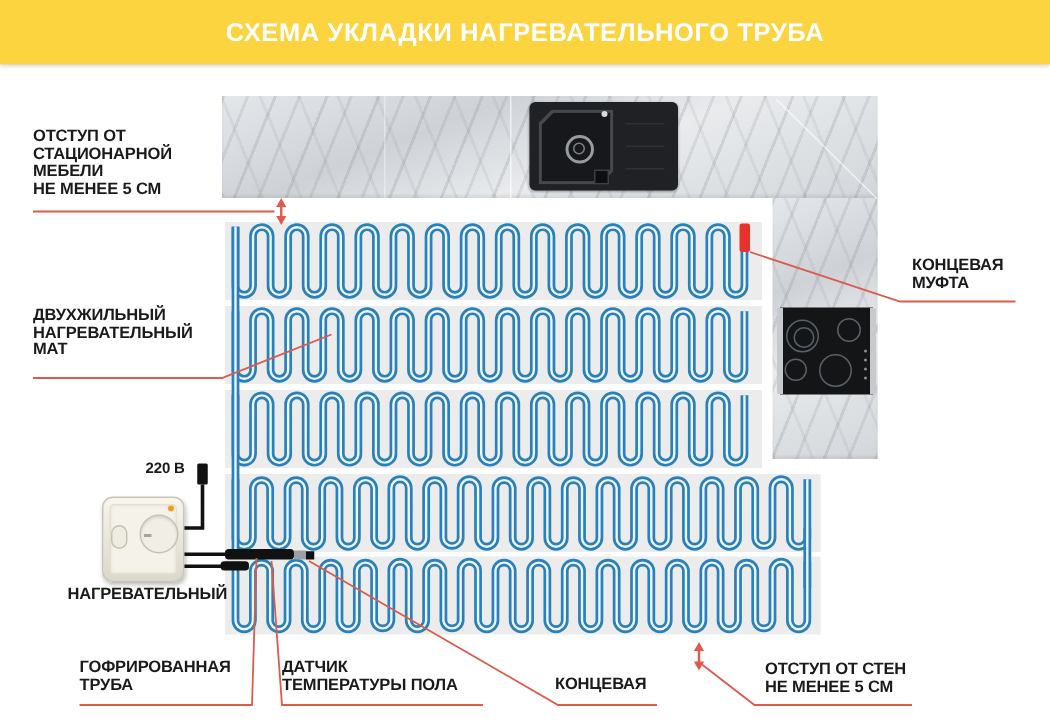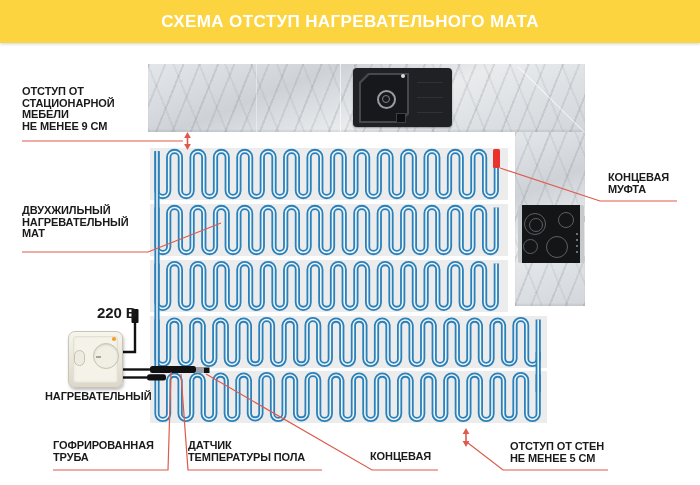"СХЕМА ОТСТУП НАГРЕВАТЕЛЬНОГО МАТА" div.title { text: ОТСТУП НАГРЕВАТЕЛЬНОГО МАТА -> УКЛАДКИ НАГРЕВАТЕЛЬНОГО ТРУБА }
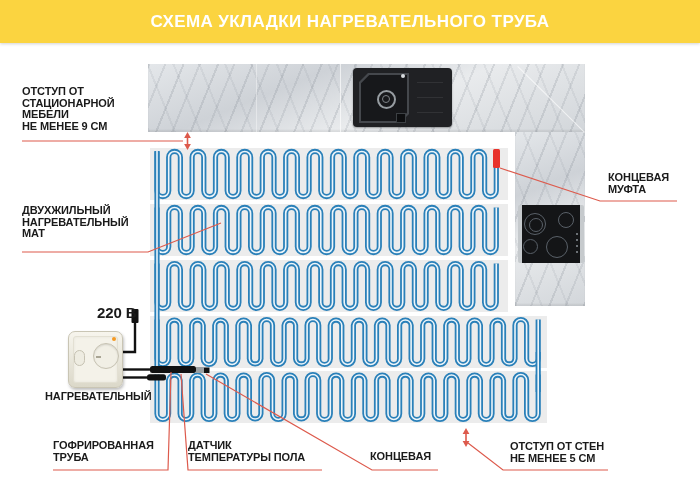"ОТСТУП ОТ" div.lbl { text: 9 -> 5 }
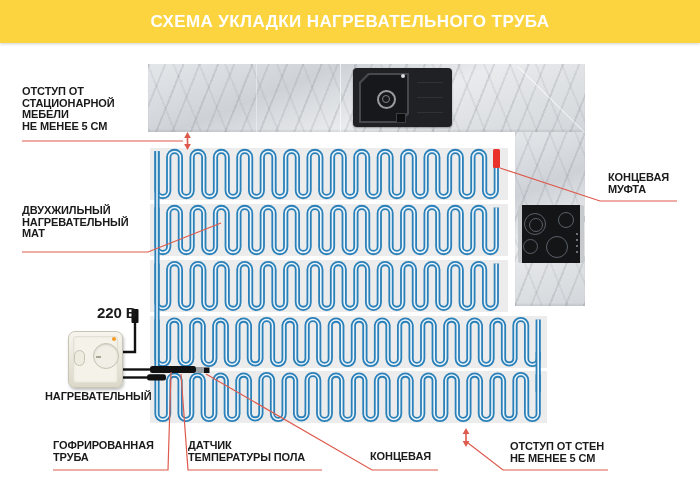"220 В" div.lbl { font-size: 15px -> 10px }
